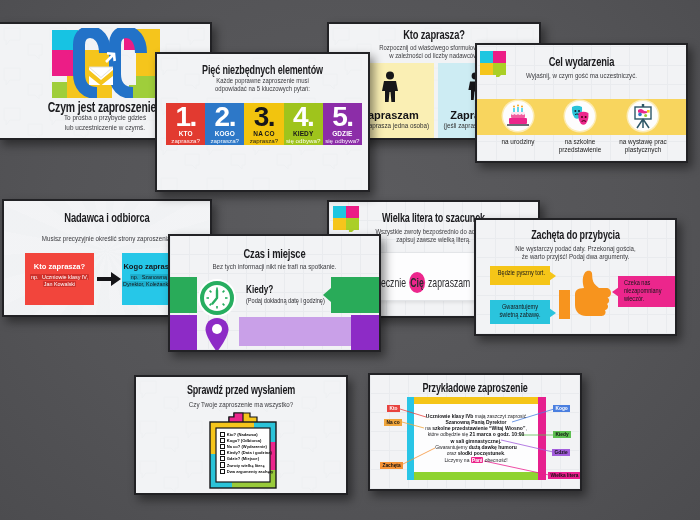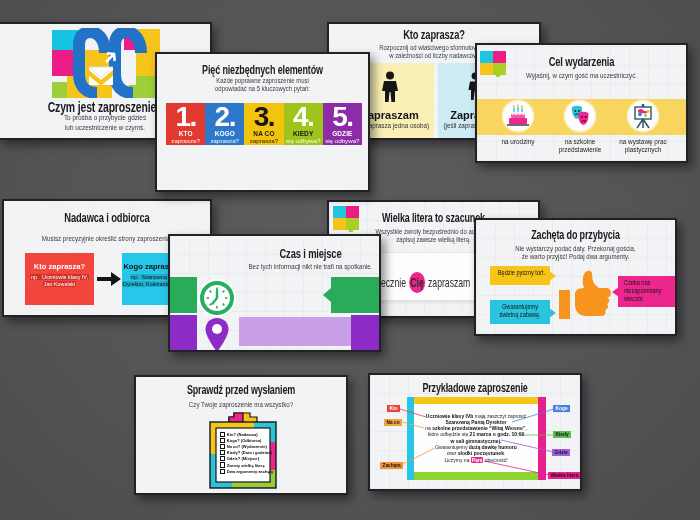"Czas i miejsce" #s6 { padding-left: 36px -> none }
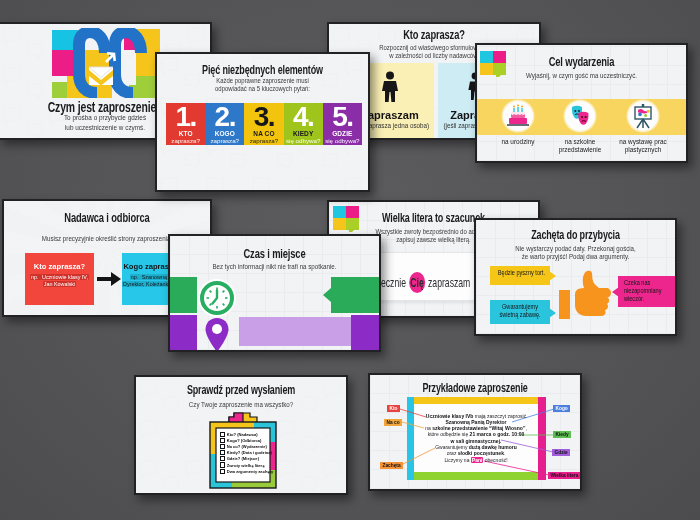"Kiedy?" div.rowtxt { html: none -> <div> <div>Kiedy?</div> <div>(Podaj dokładną datę i godzinę)</div> </div> }
